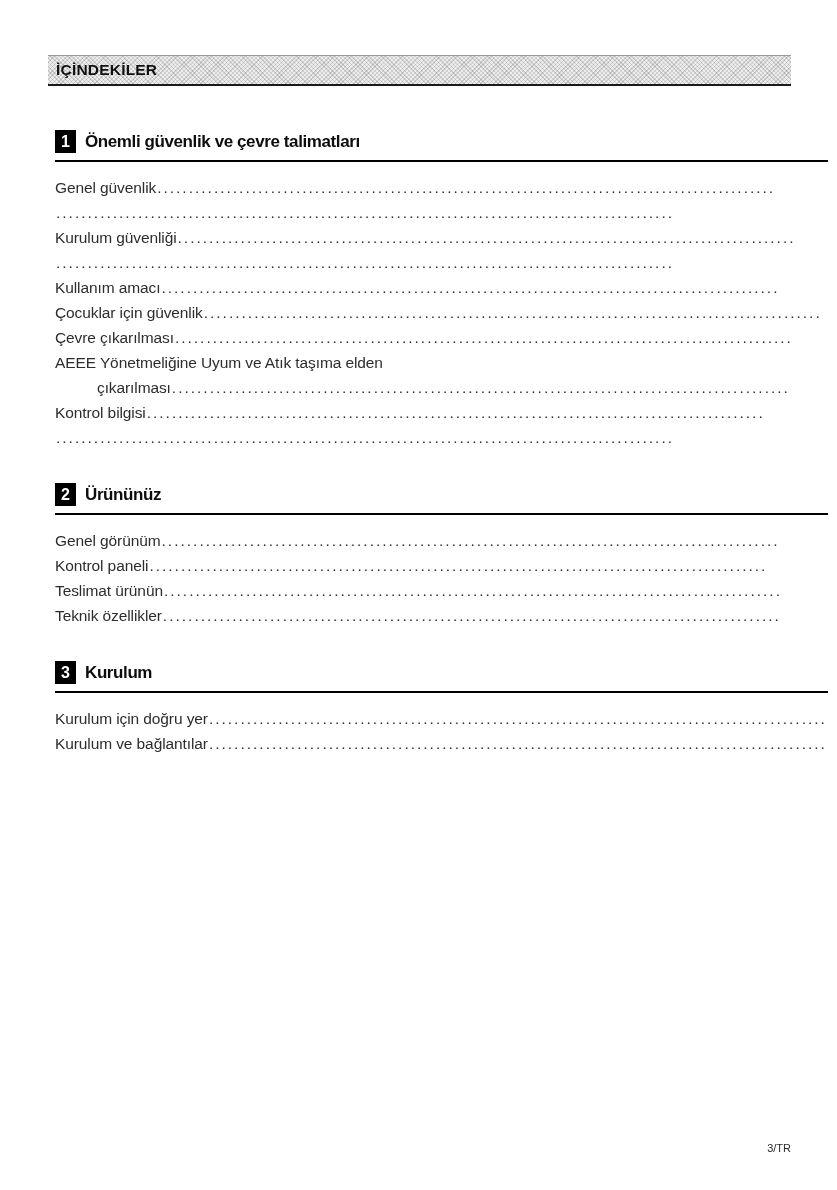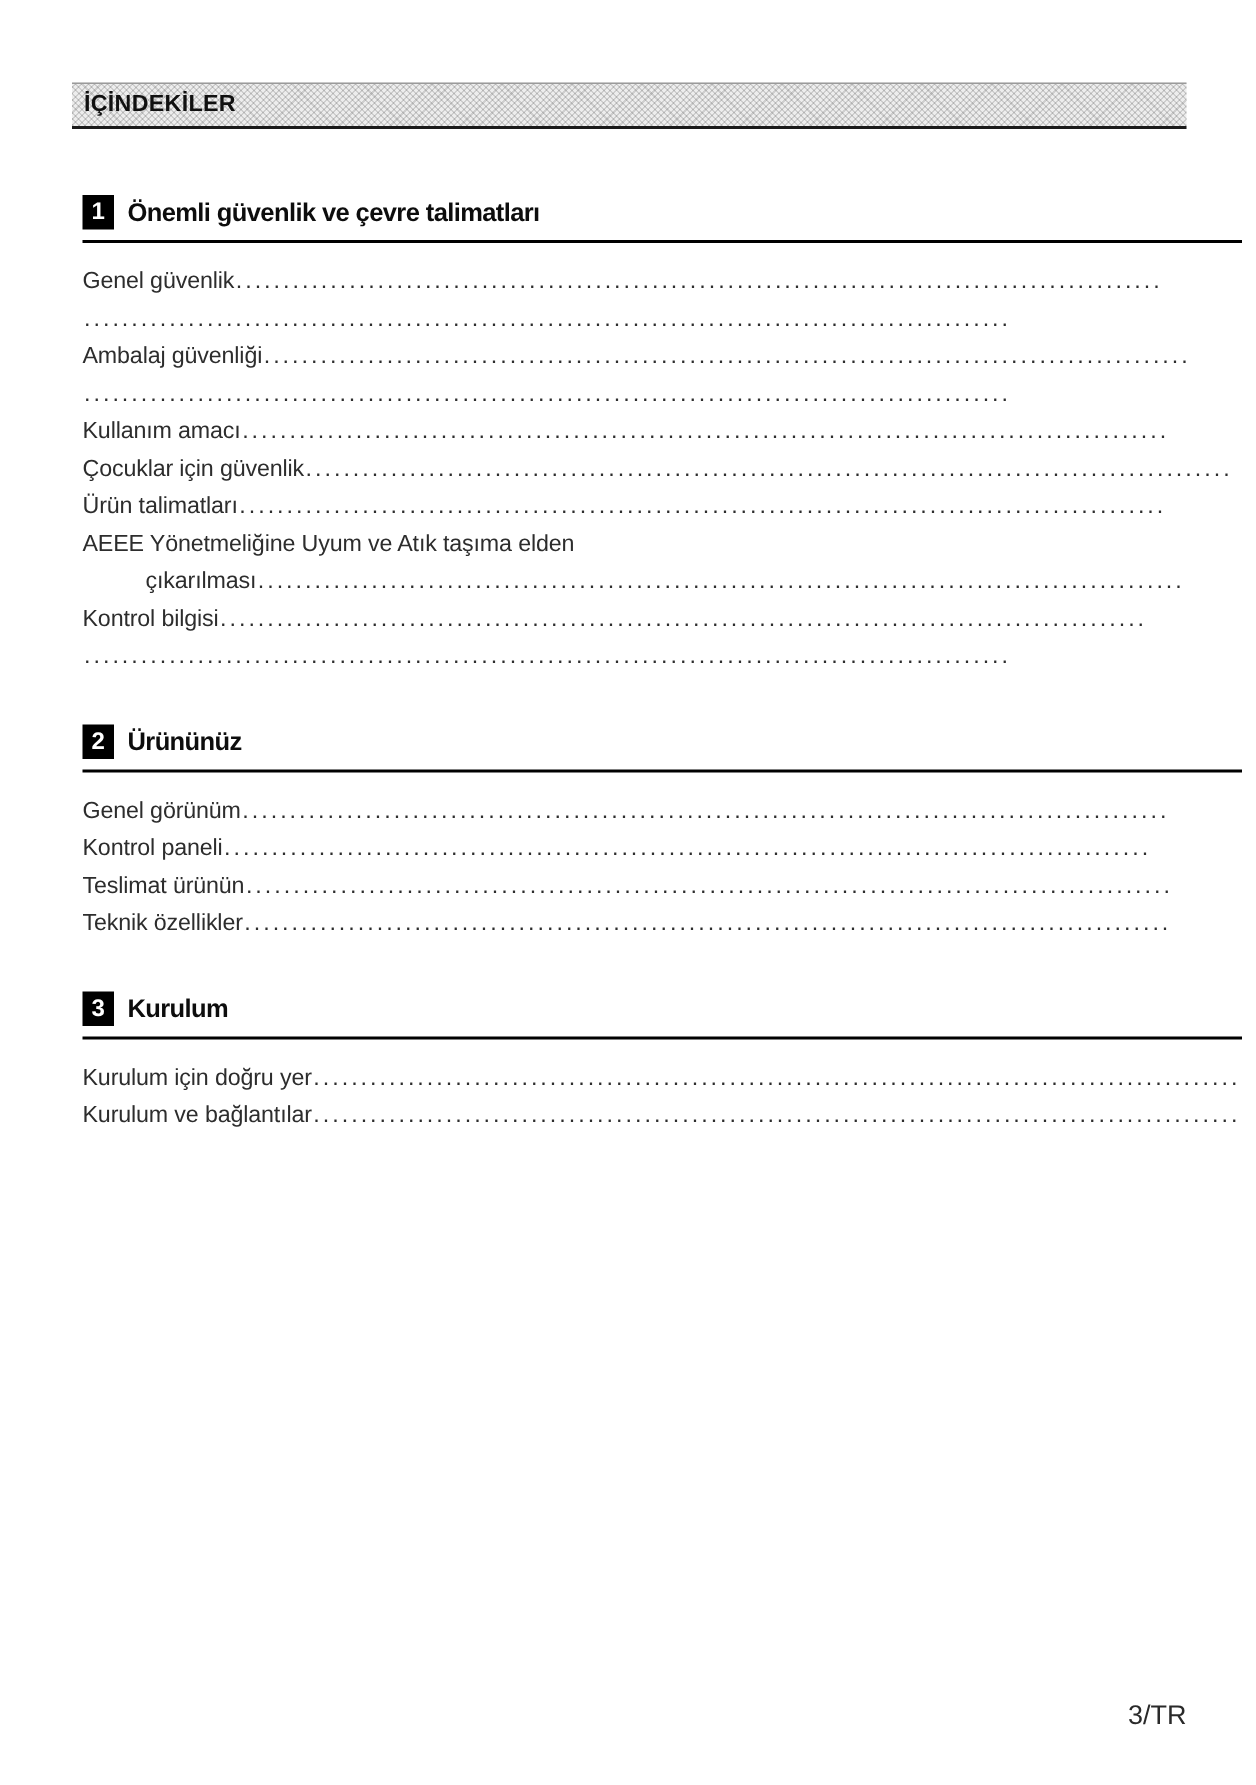"Ambalaj güvenliği" span.entry-label { text: Ambalaj -> Kurulum }
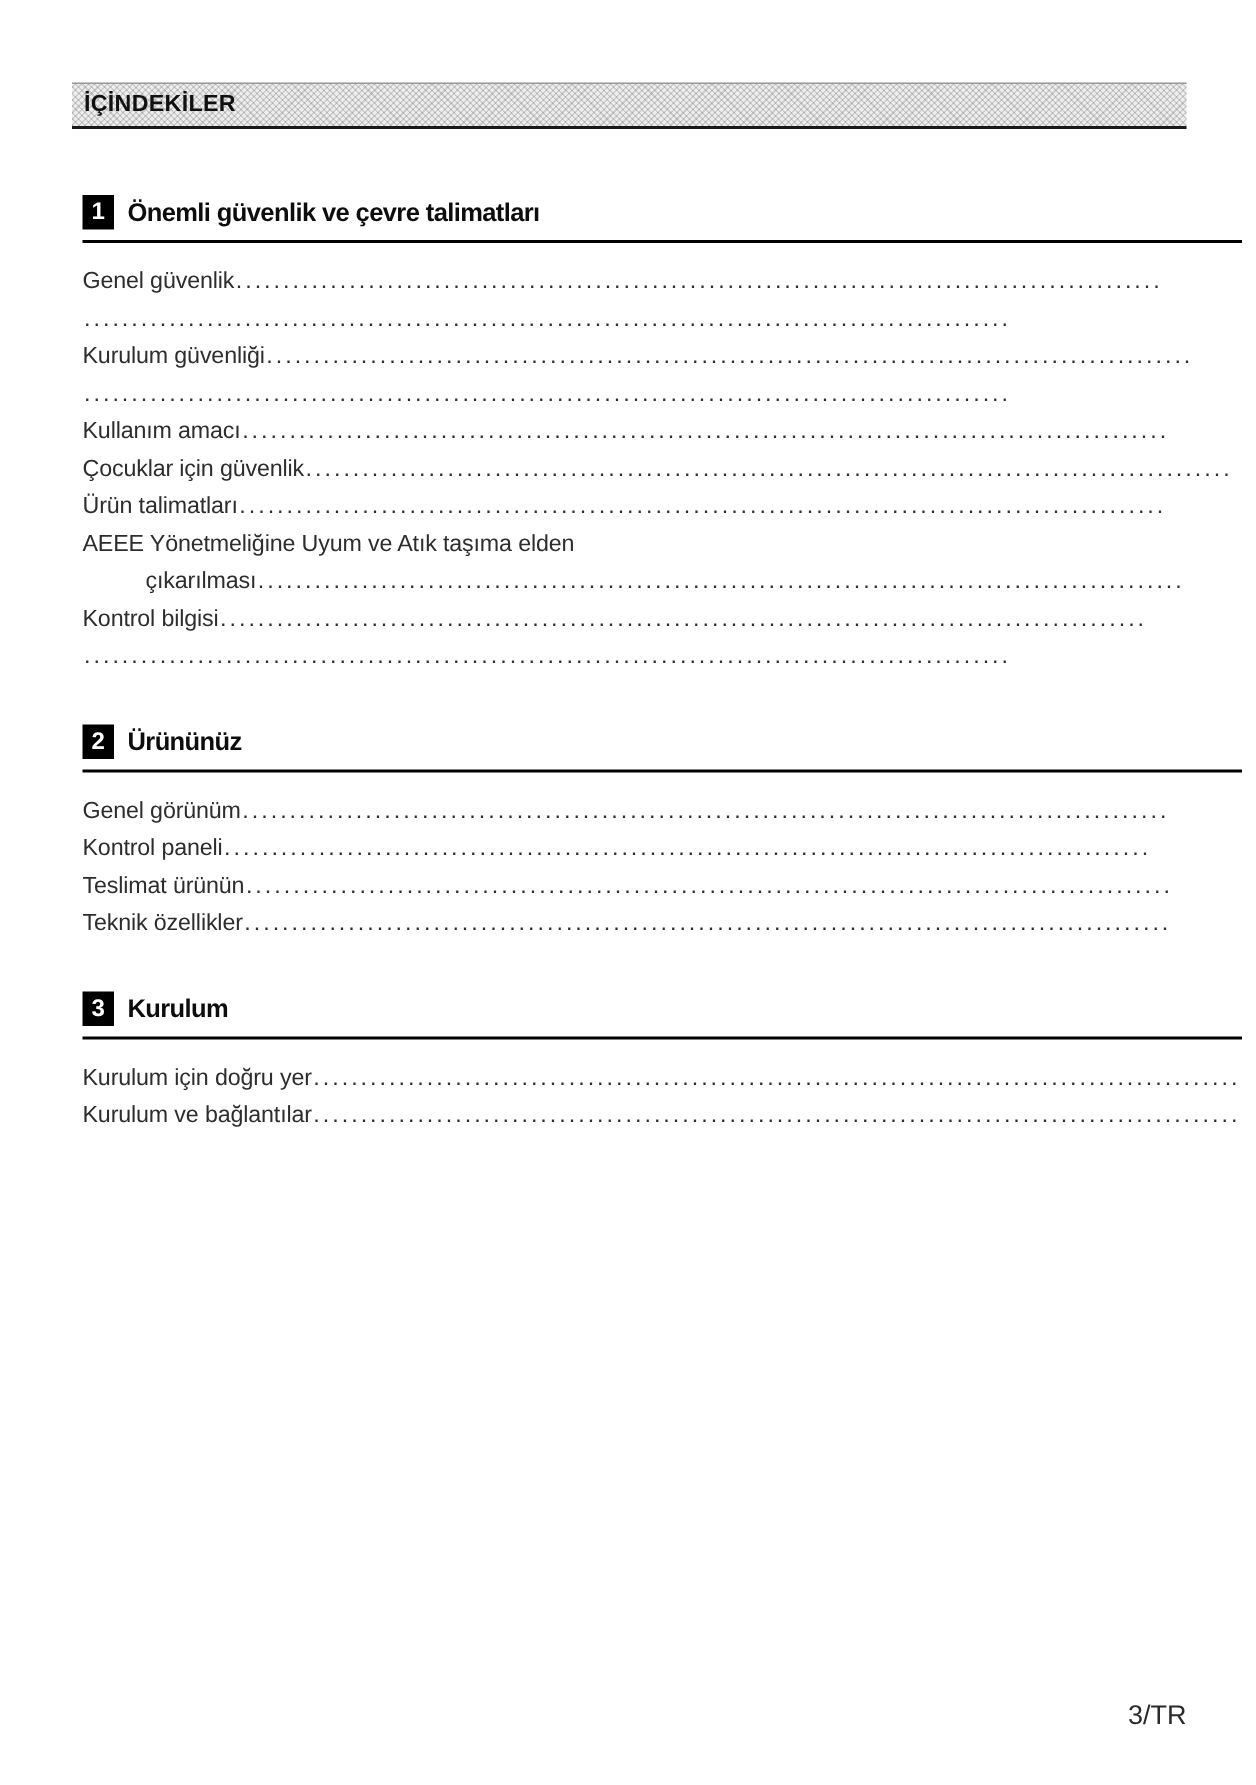"Ürün talimatları" span.entry-label { text: Ürün talimatları -> Çevre çıkarılması }
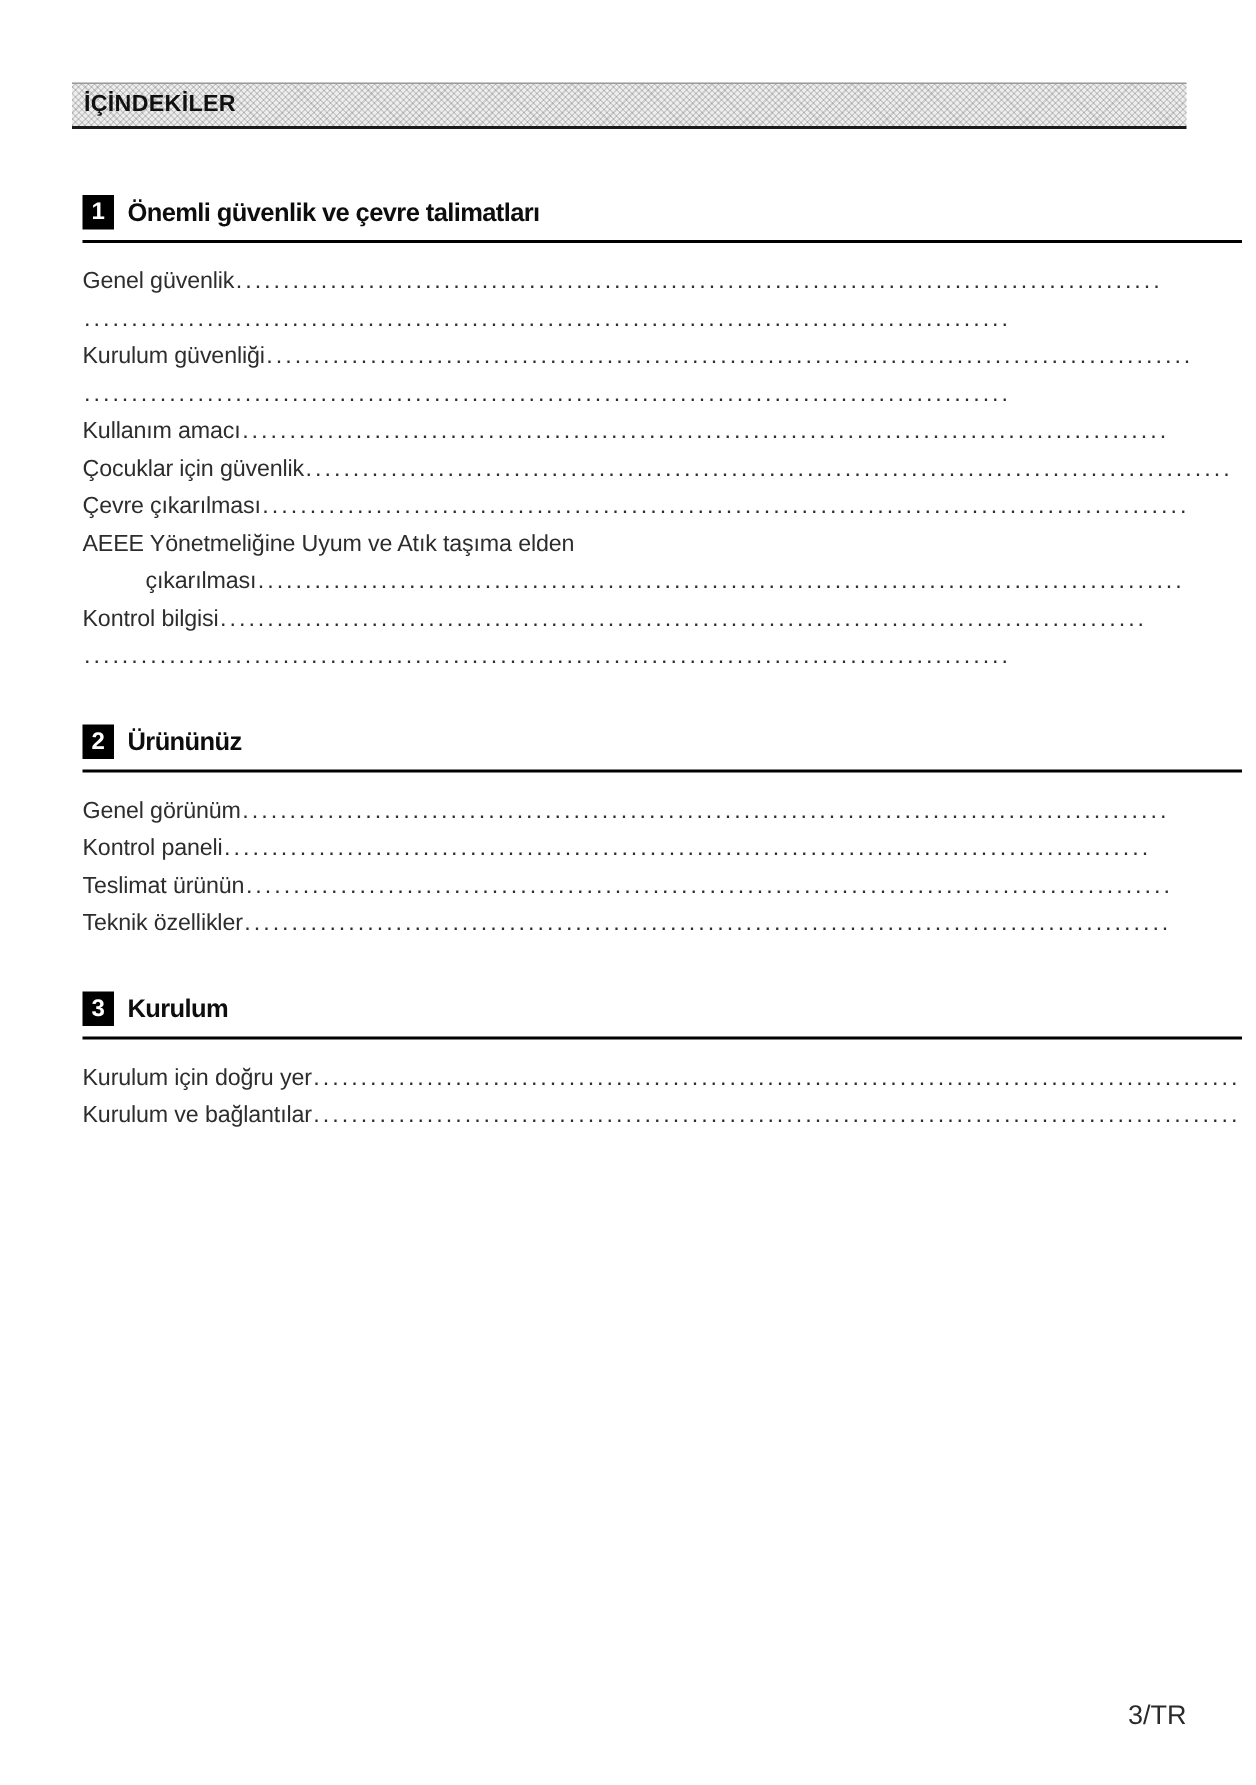"3/TR" .footer { font-size: 18px -> 11px }
